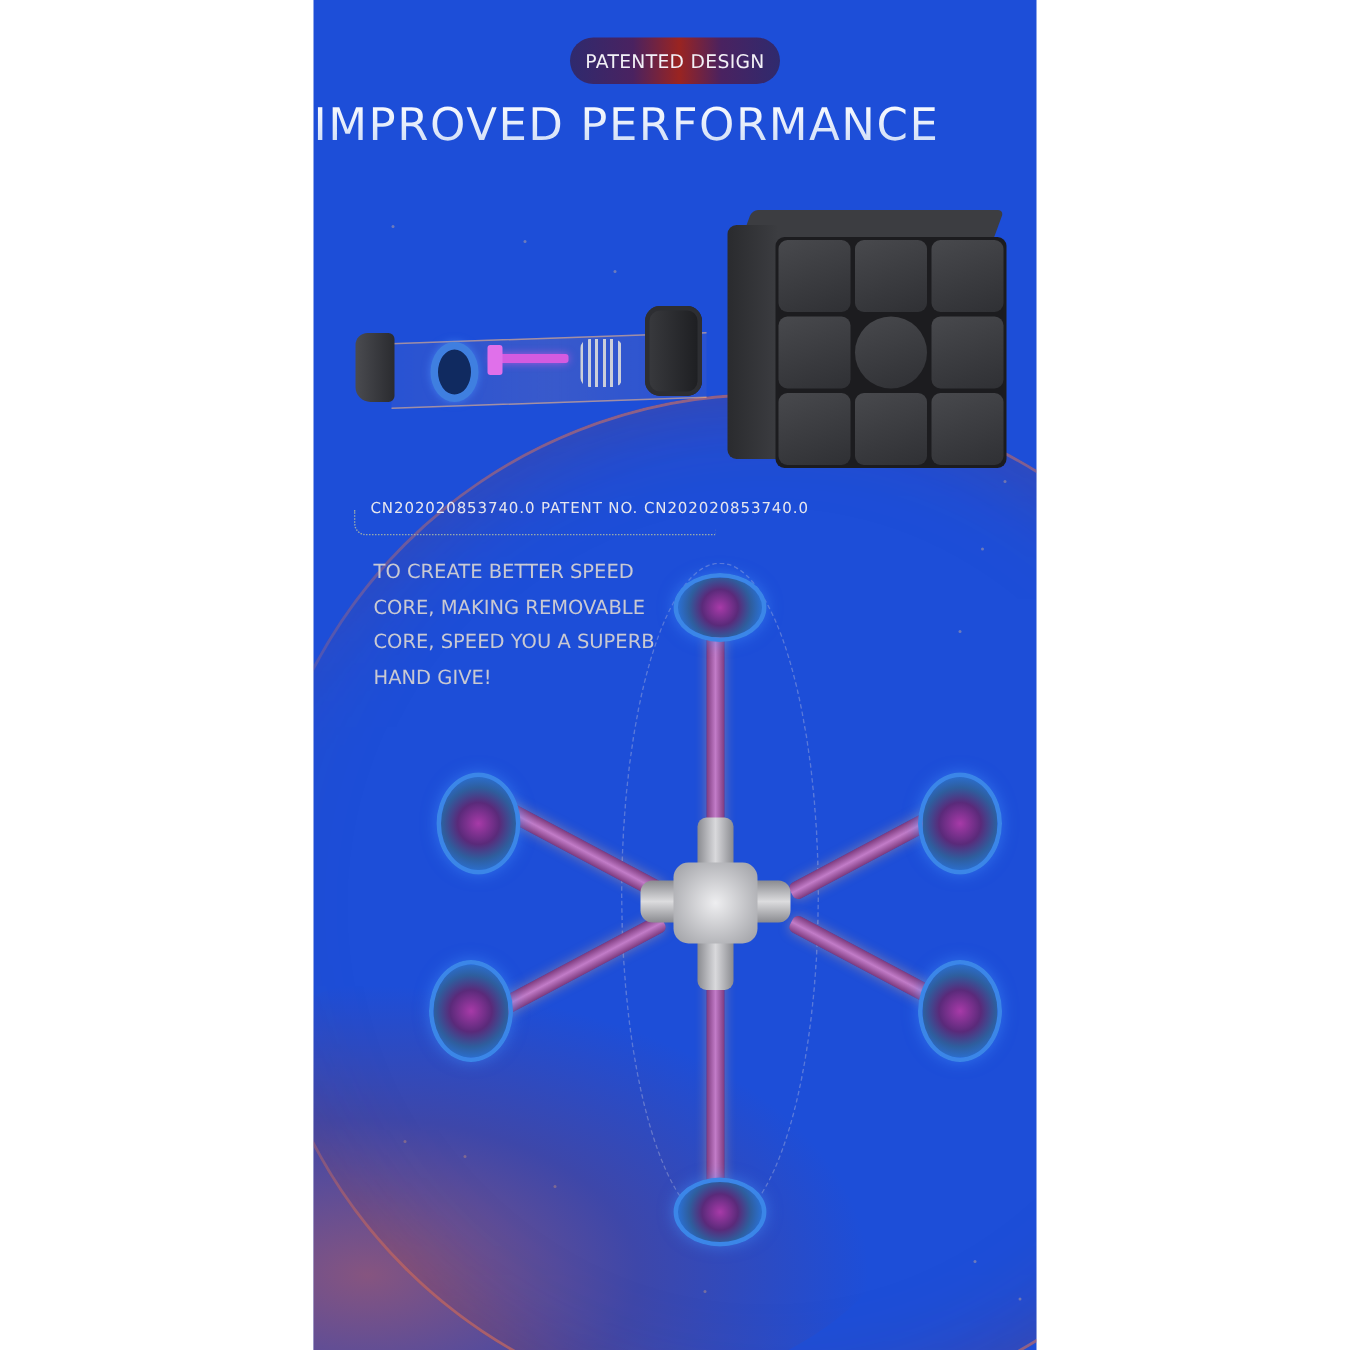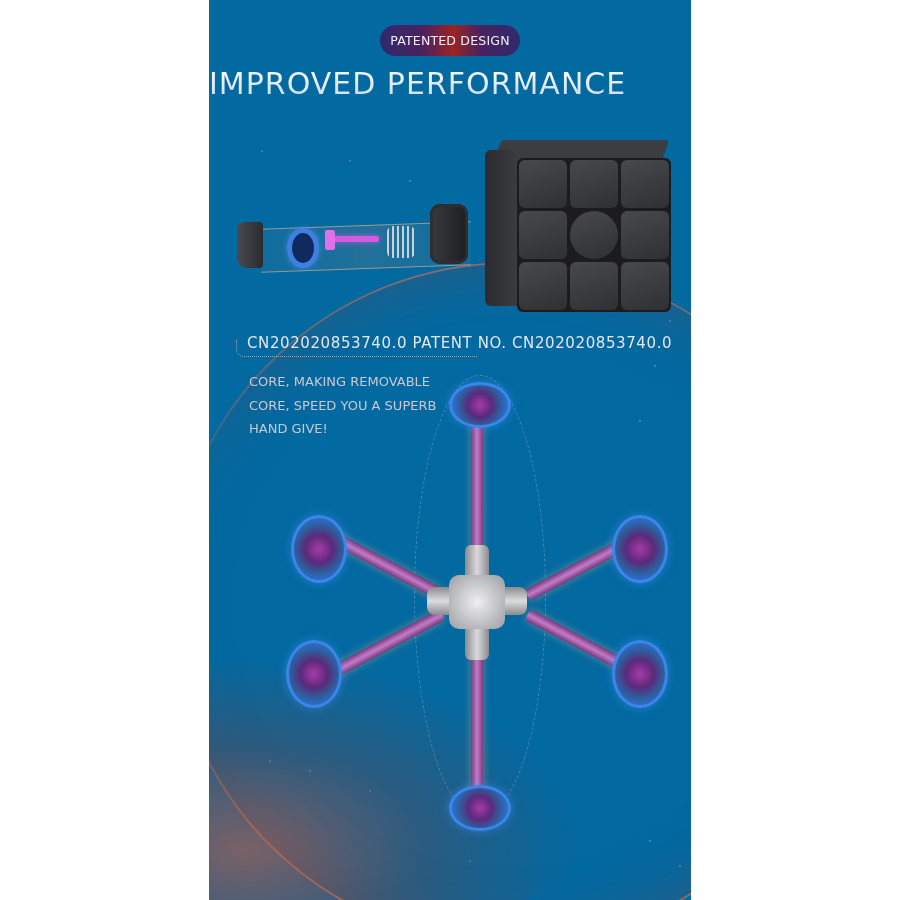"PATENTED DESIGN" .panel { background: #0369a1 -> #1d4ed8 }
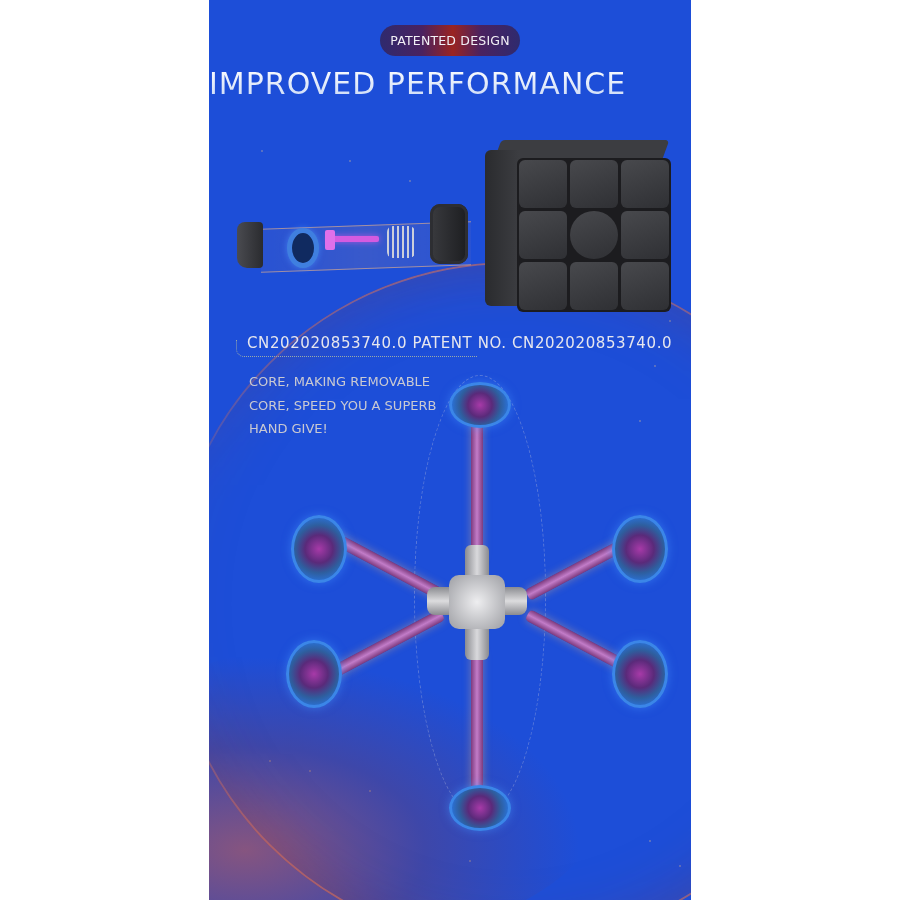"CN202020853740.0 PATENT NO." .patent { font-size: 15px -> 10px }
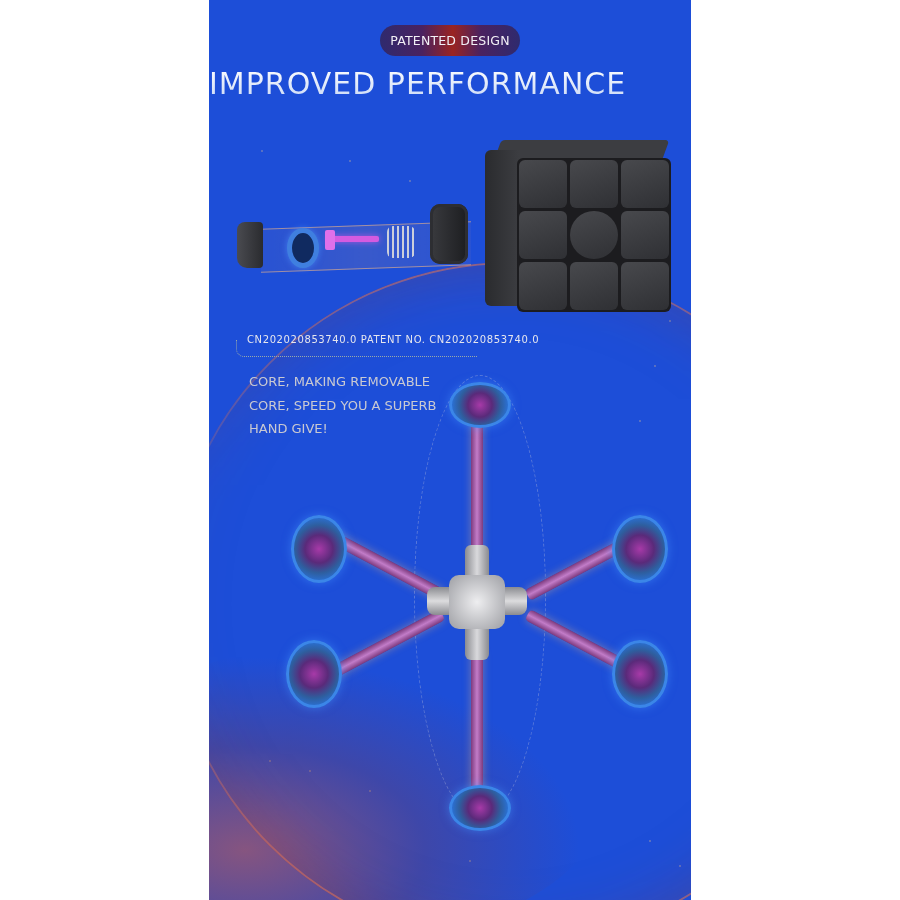"TO CREATE BETTER SPEED" div { html: none -> <div>TO CREATE BETTER SPEED</div> }
